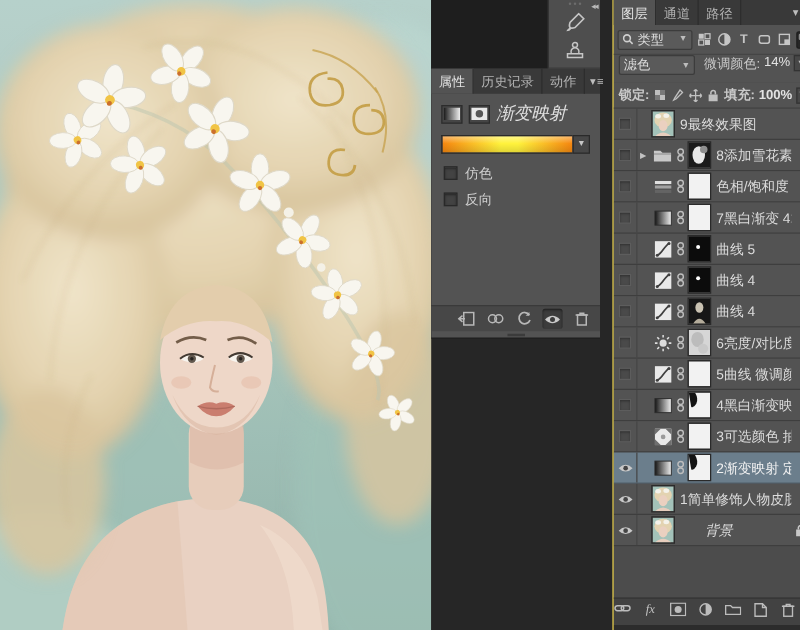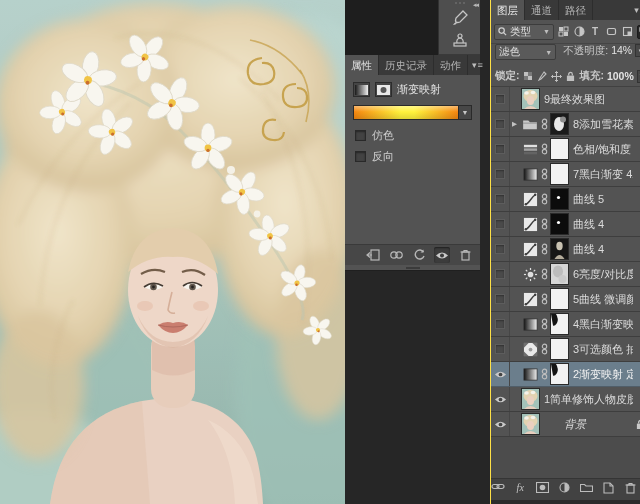"不透明度:" span.lbl { text: 不透明度 -> 微调颜色 }
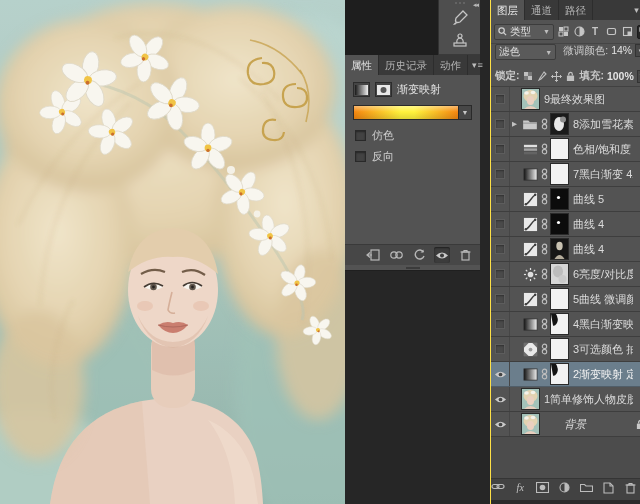"渐变映射" .phead .title { font-size: 11px -> 14px; font-style: none -> italic }
